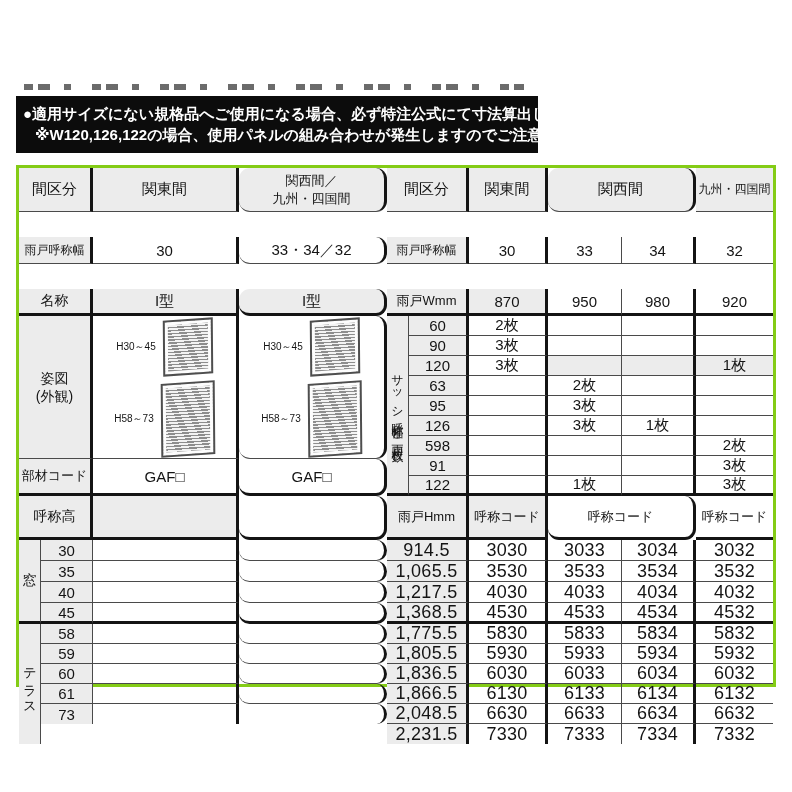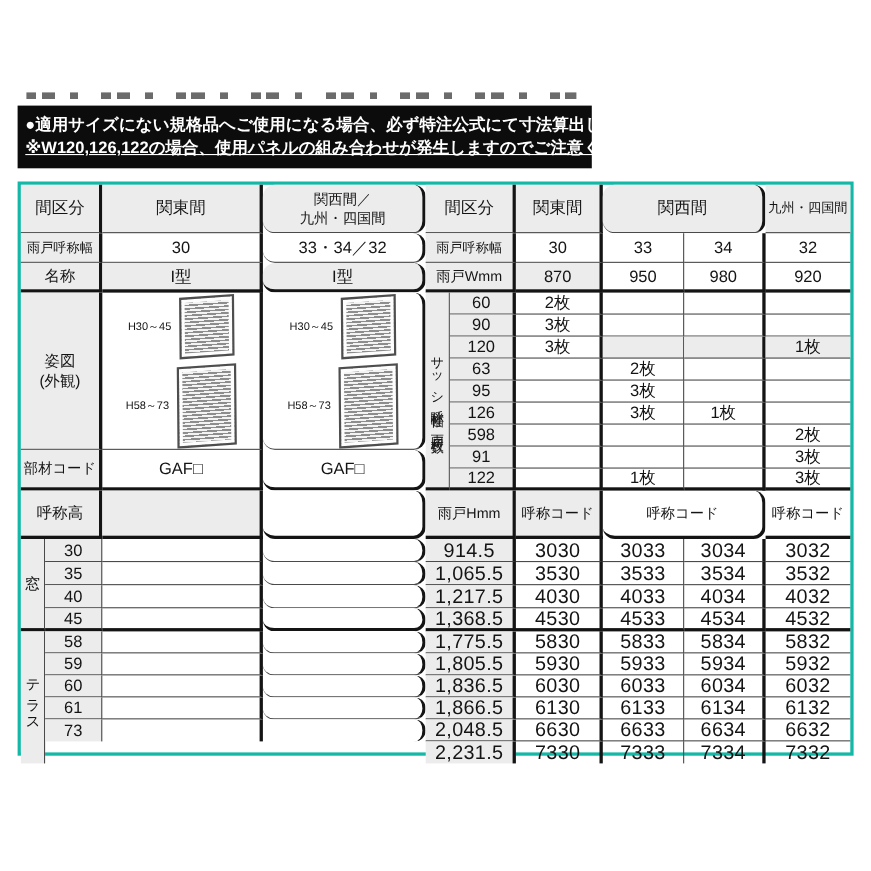"※W120,126,122の場合、使用パネルの組み合わせが発生しますのでご注意く" .banner .ln2 { margin-left: none -> 12px; text-decoration: underline -> none }
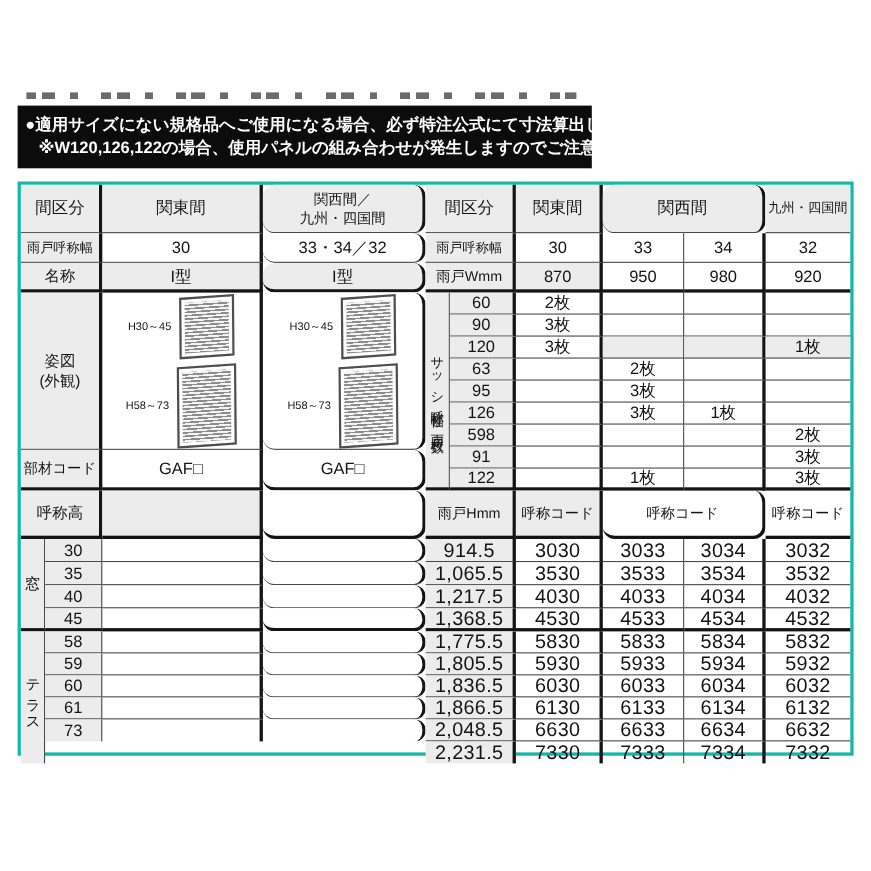"間区分" .tbl { border: 3px solid #14b8a6 -> 3px solid #84cc16 }
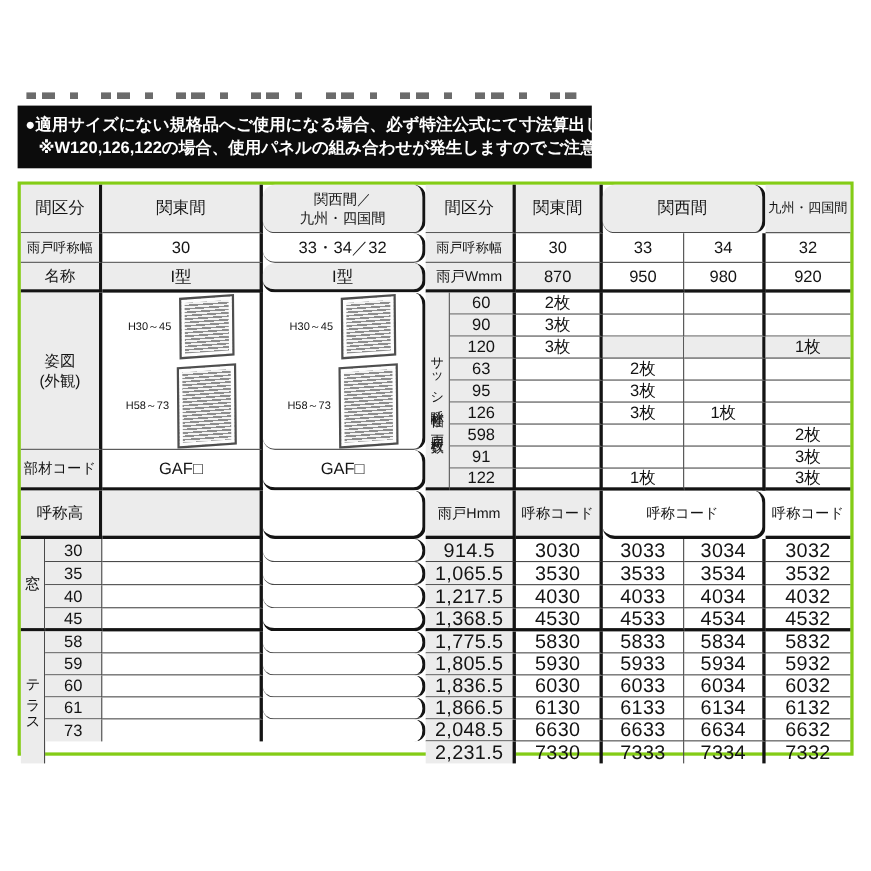"雨戸呼称幅" .h22 { margin-top: none -> 25px }
